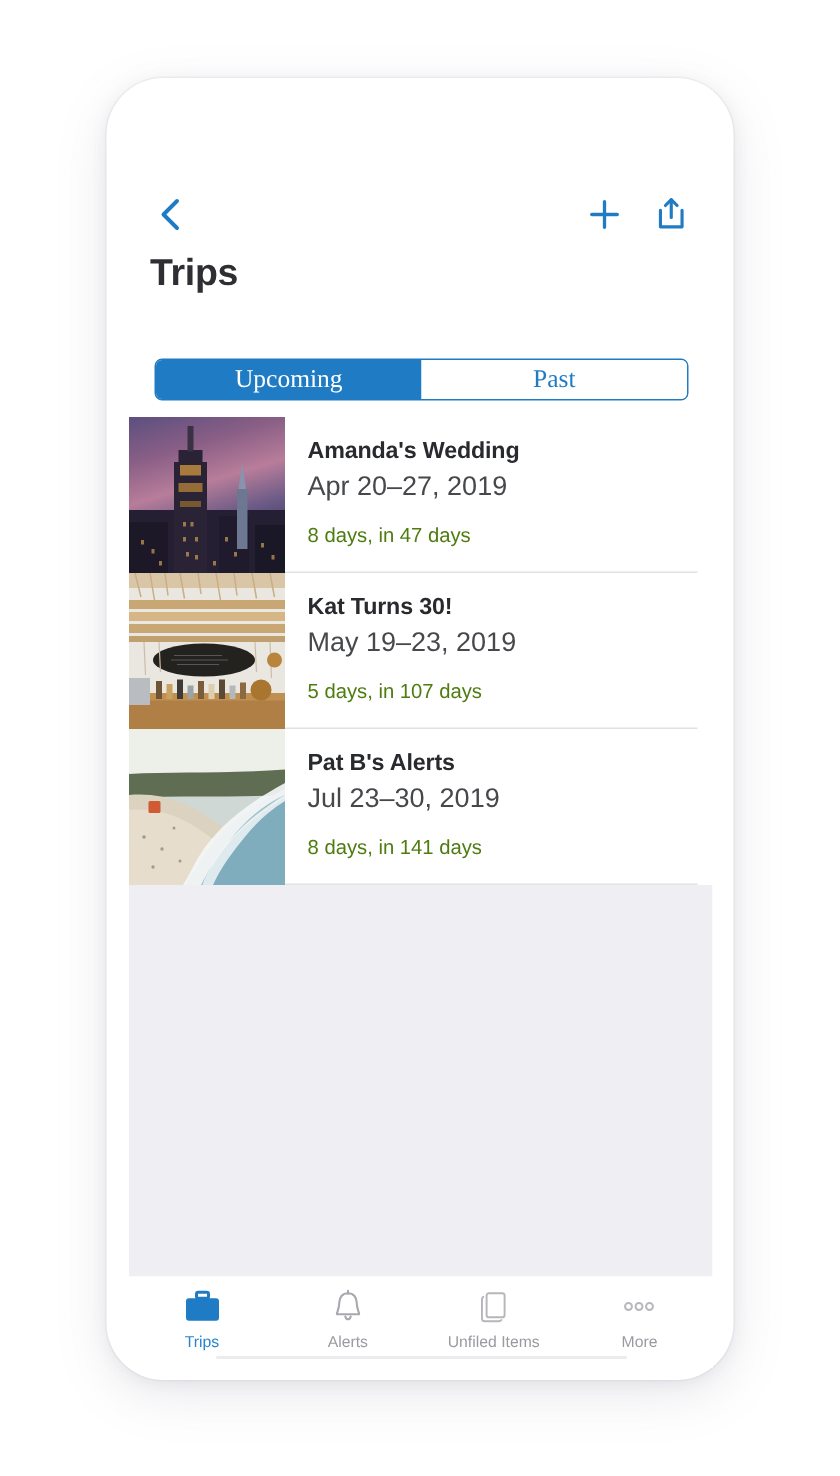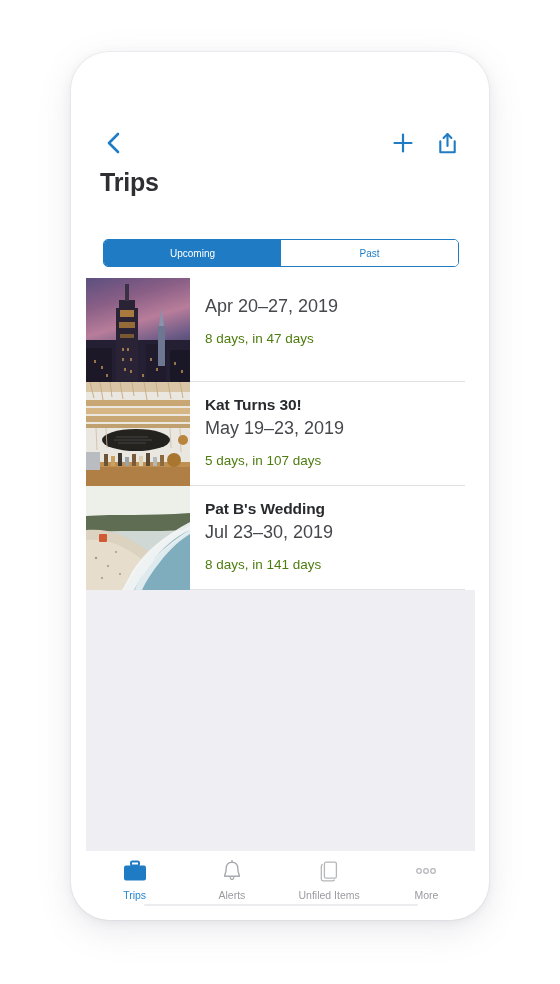"Upcoming" .segment { font-family: none -> Liberation Serif, serif; font-size: 10px -> 17px }
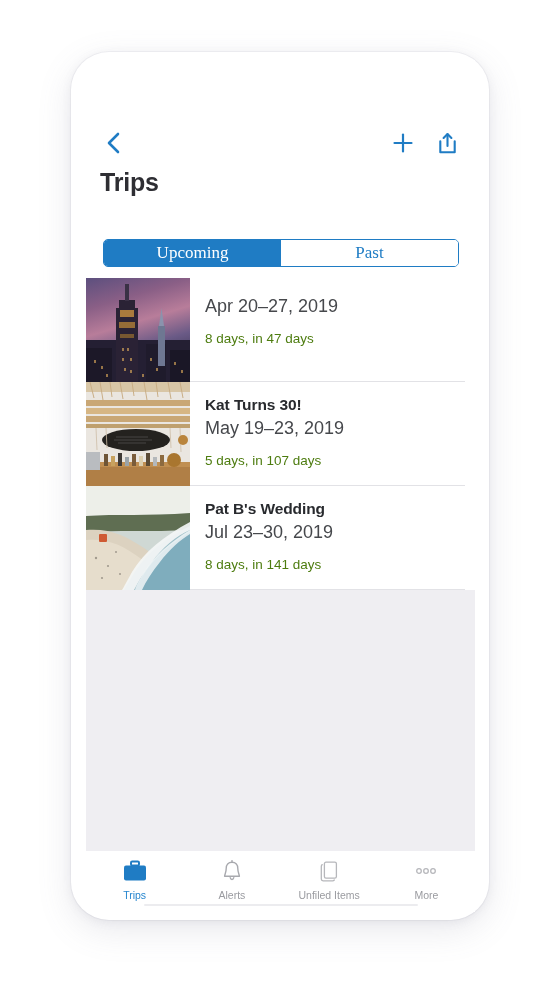"Amanda's Wedding" div.trip-title { html: none -> <div>Amanda's Wedding</div> }
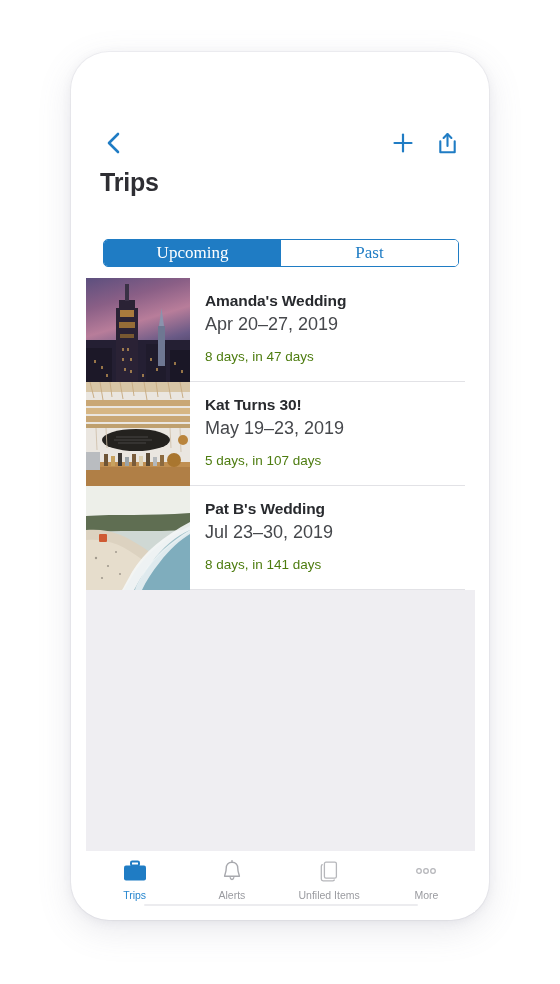"Pat B's Wedding" div.trip-title { text: Wedding -> Alerts }
